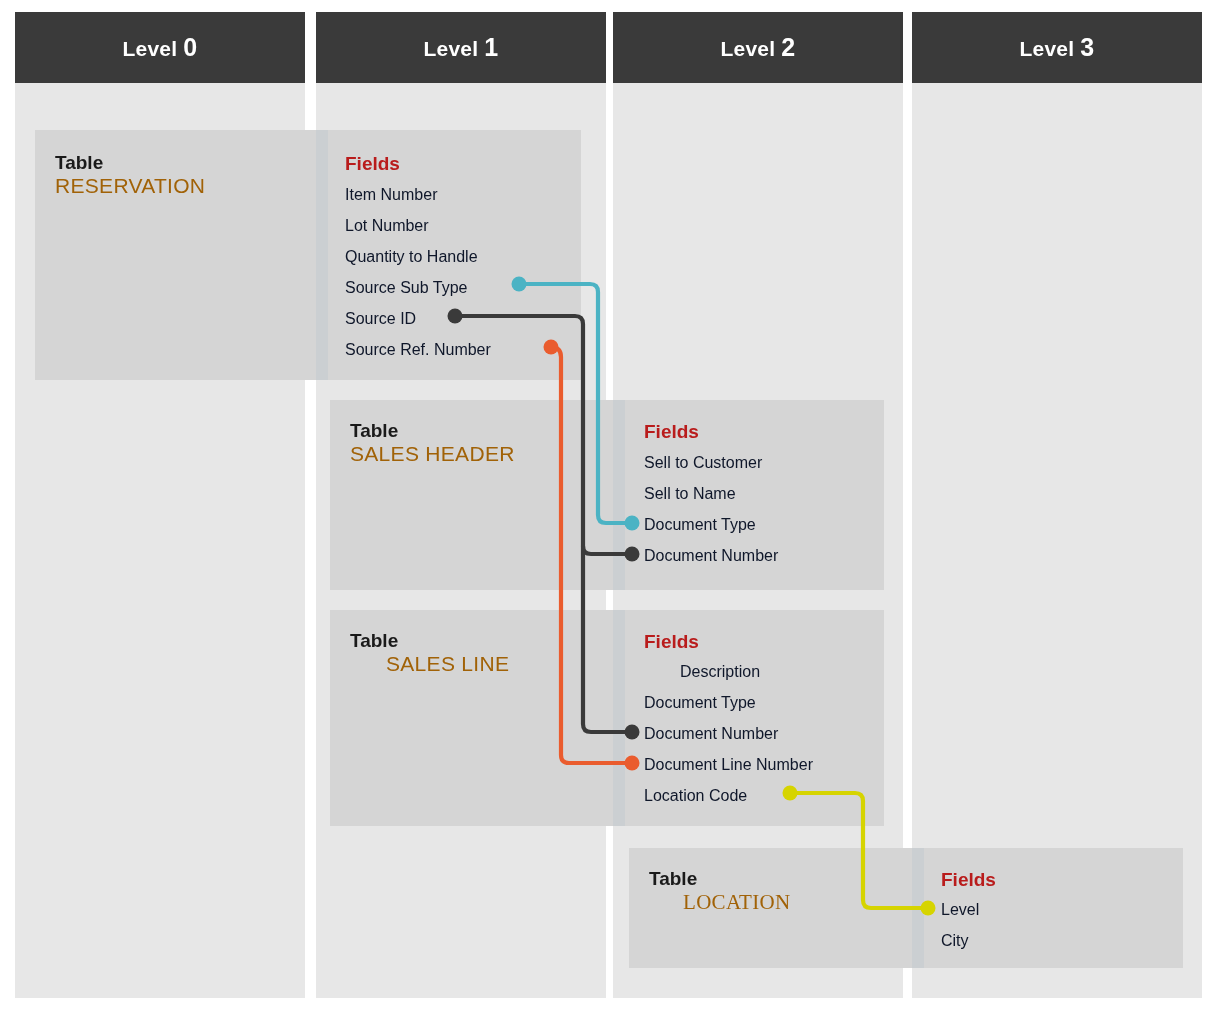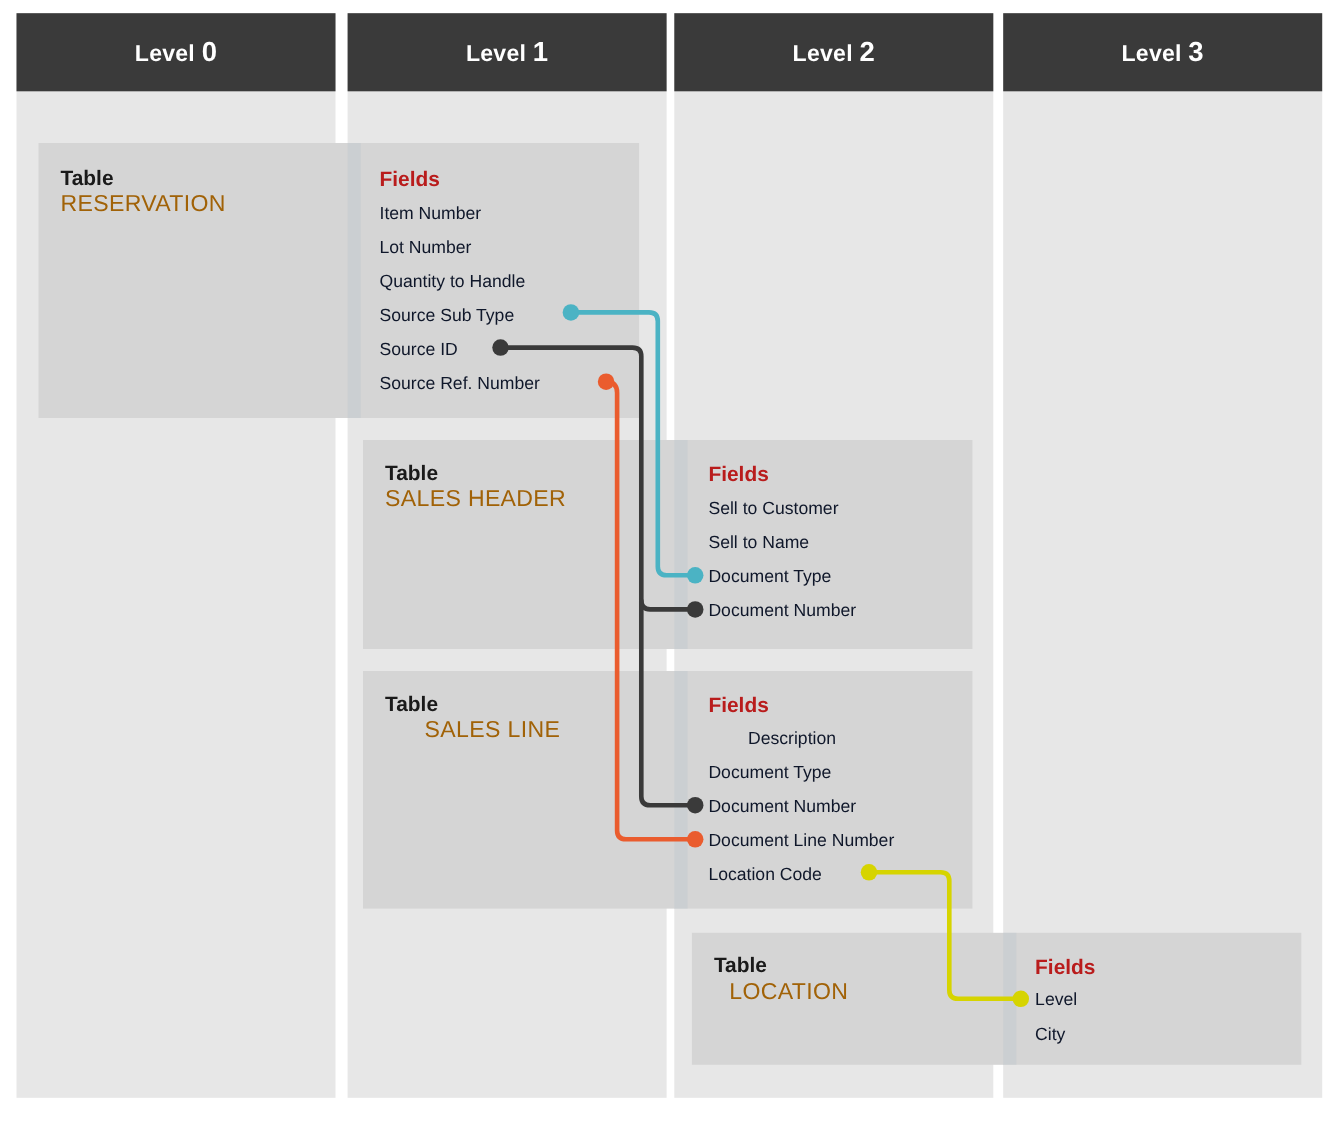"LOCATION" div.blk-name { font-family: none -> Liberation Serif, serif; left: 663px -> 683px }
